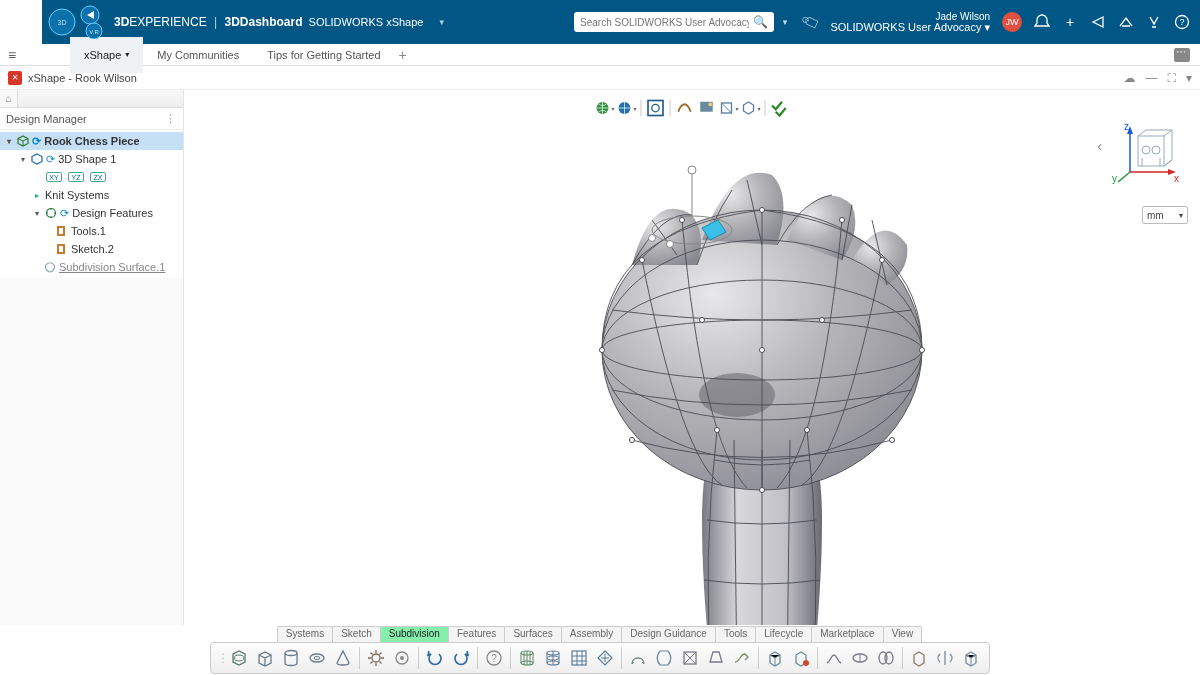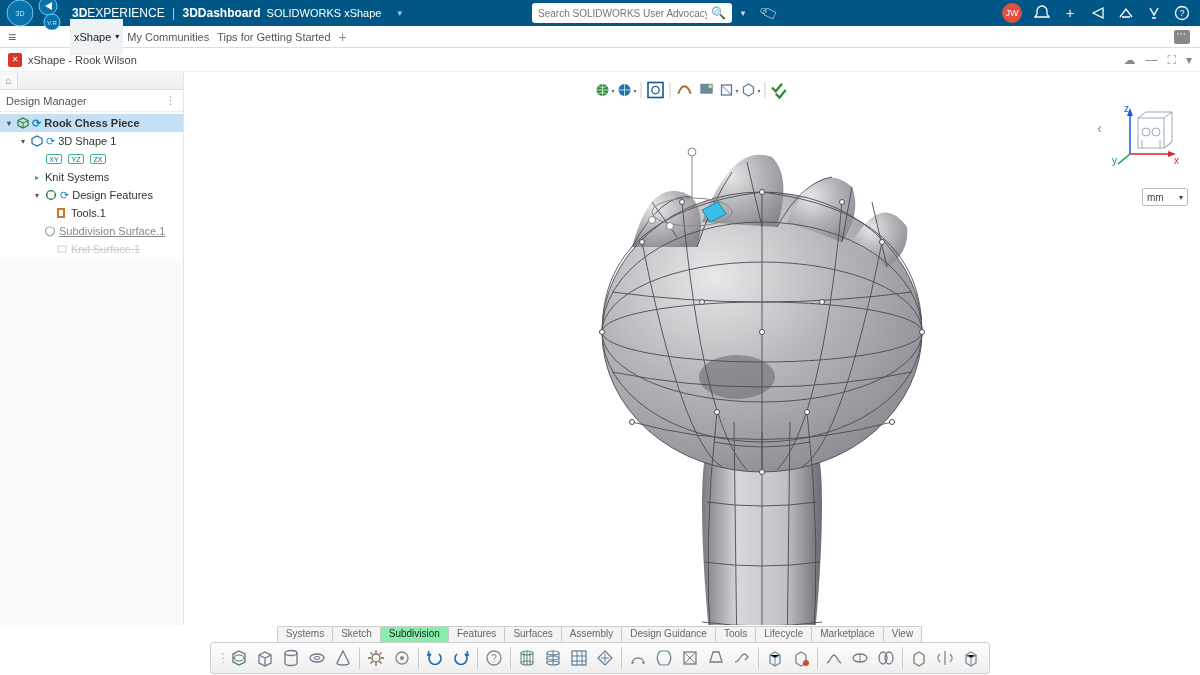"3DEXPERIENCE | 3DDashboard" .hdr { height: 26px -> 44px; margin-left: none -> 42px }
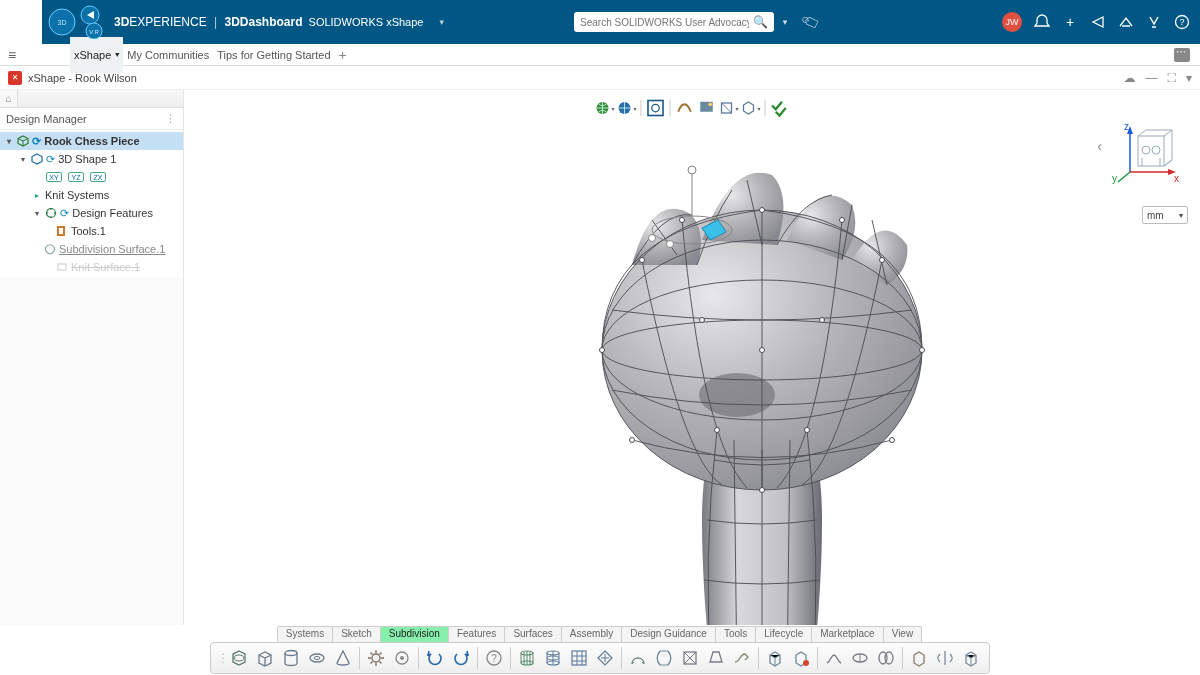"Jade Wilson" div.user-block { html: none -> <div> <div>Jade Wilson</div> <div><span>SOLIDWORKS User Advocacy</span> <span>▾</span></div> </div> }
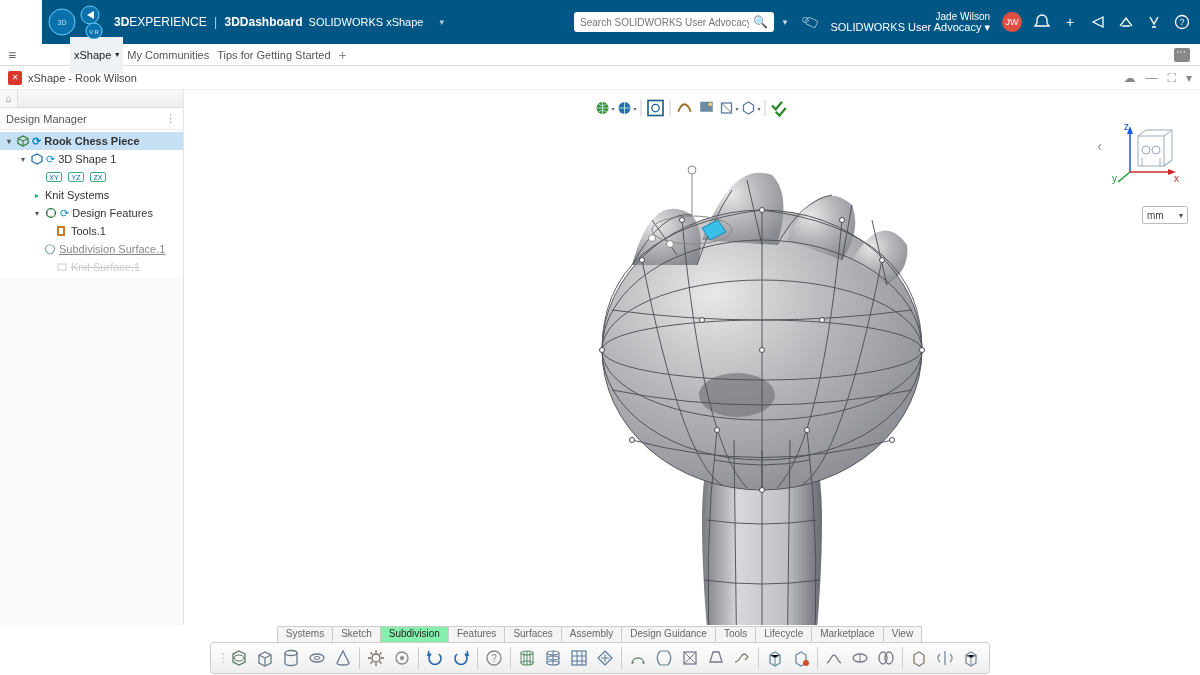"xShape" .tab { padding: 0 4px -> 0 14px }
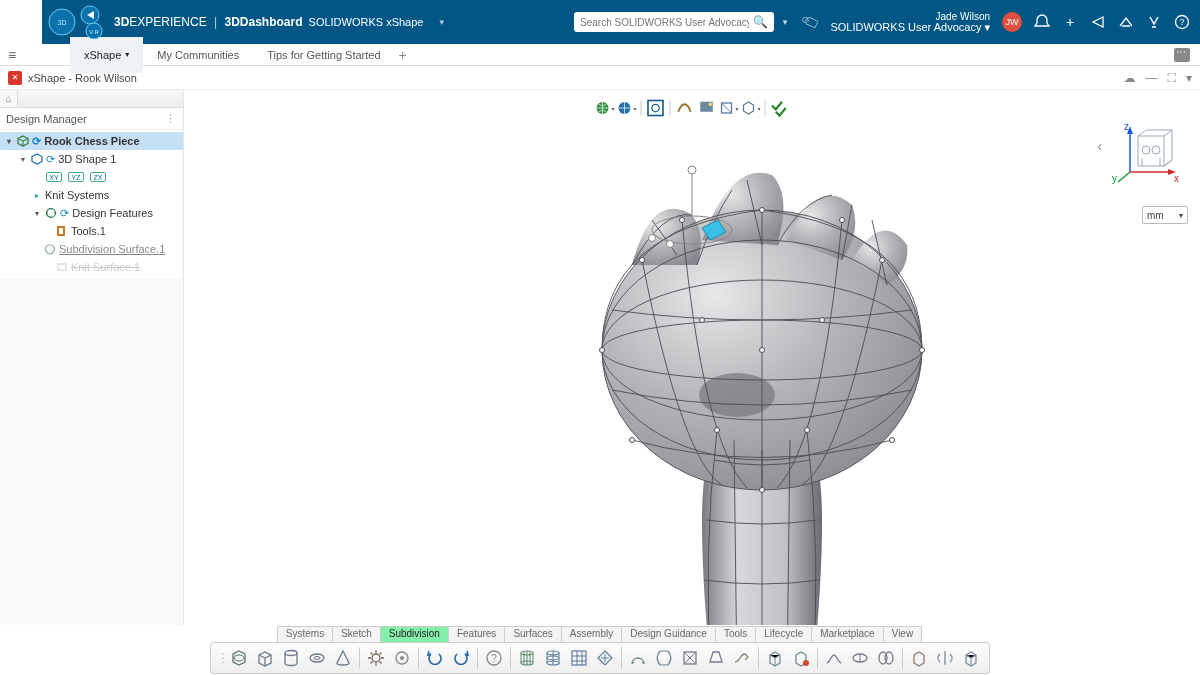"Sketch.2" div.node { html: none -> <div> <svg> <path></path> </svg> <span>Sketch.2</span> </div> }
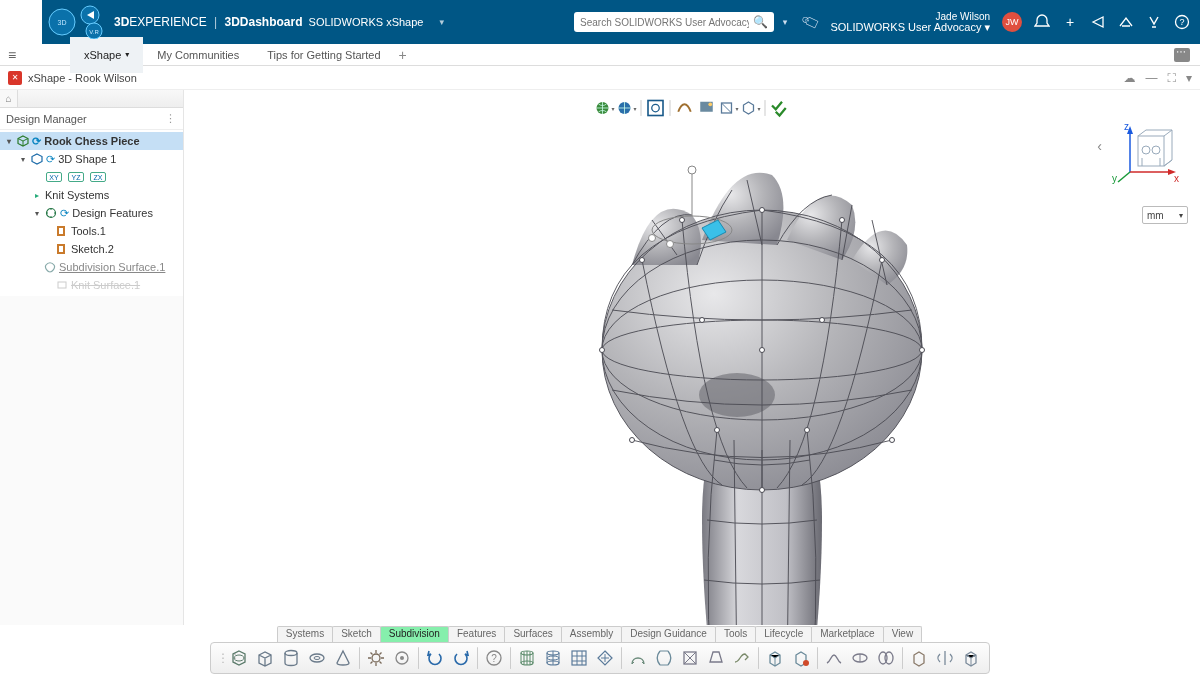"Knit Surface.1" div.node { html: <div> <svg> <rect></rect> </svg> <span>Knit Surface.1</span> </div> -> none }
